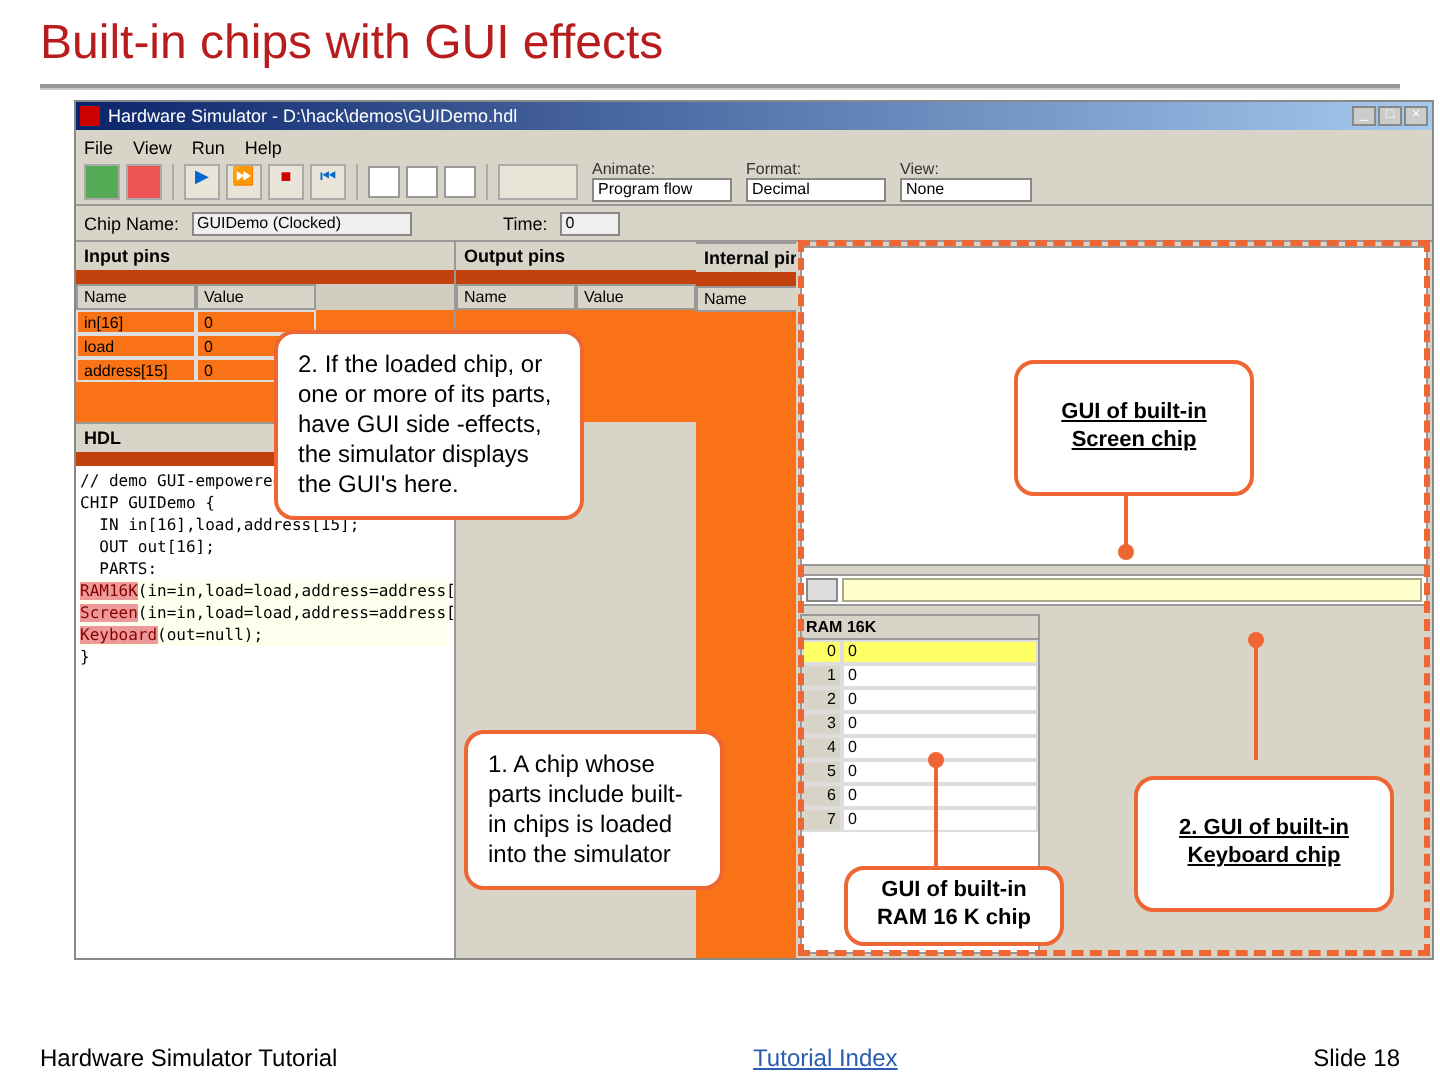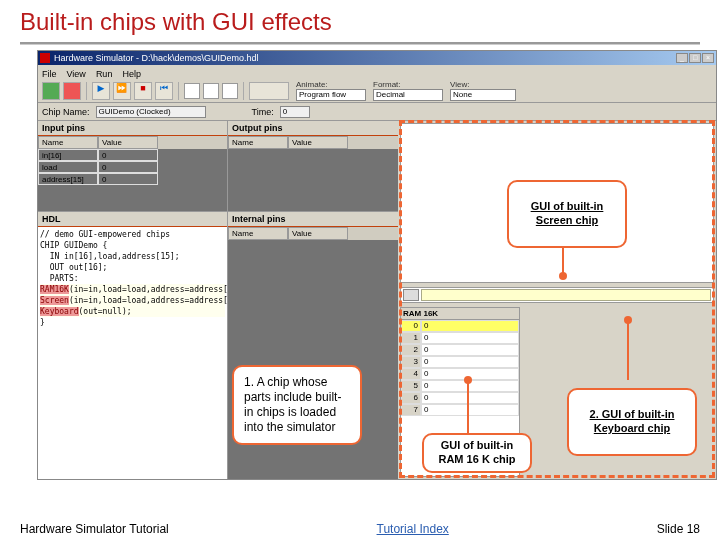"Input pins" .panel-header { border-bottom: 1px solid #c2410c -> 7px solid #c2410c }
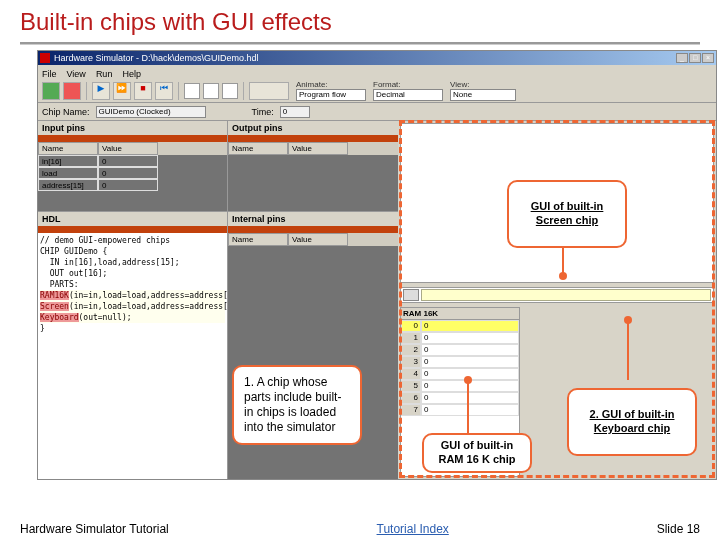"Output pins" .mid-col { flex-direction: column -> row }
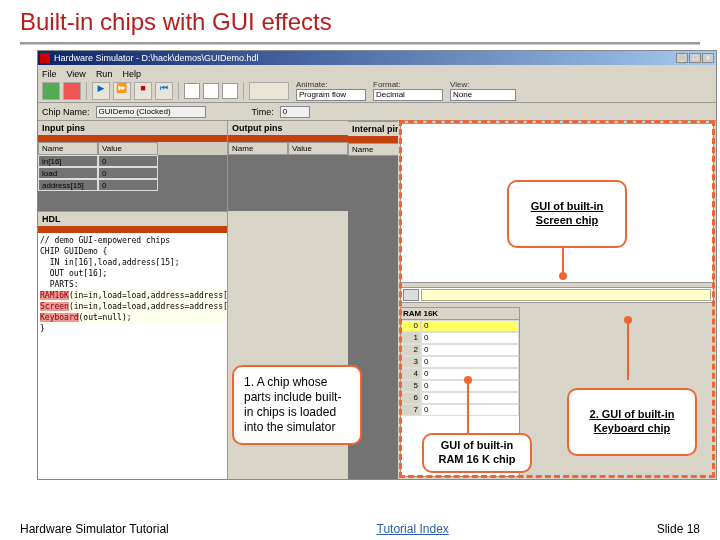"in[16]" .grid-body { background: #737373 -> #f97316 }
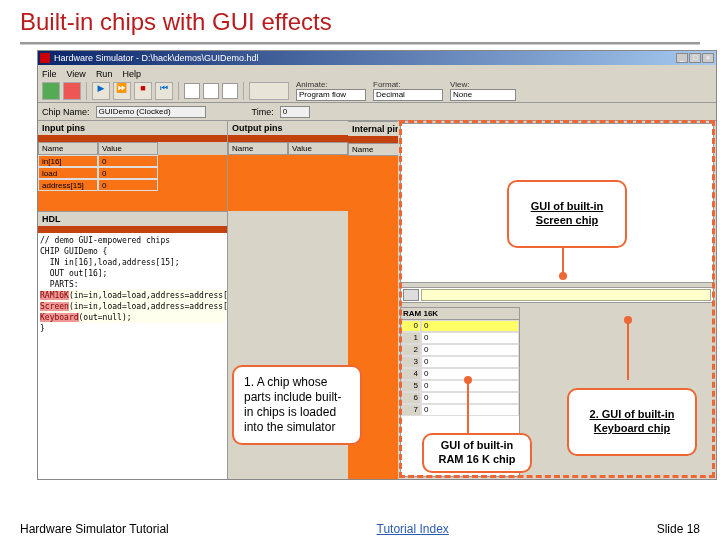"2. If the loaded chip," div.callout { html: none -> <div>2. If the loaded chip, or one or more of its parts, have GUI side -effects, the simulator displays the GUI's here.</div> }
